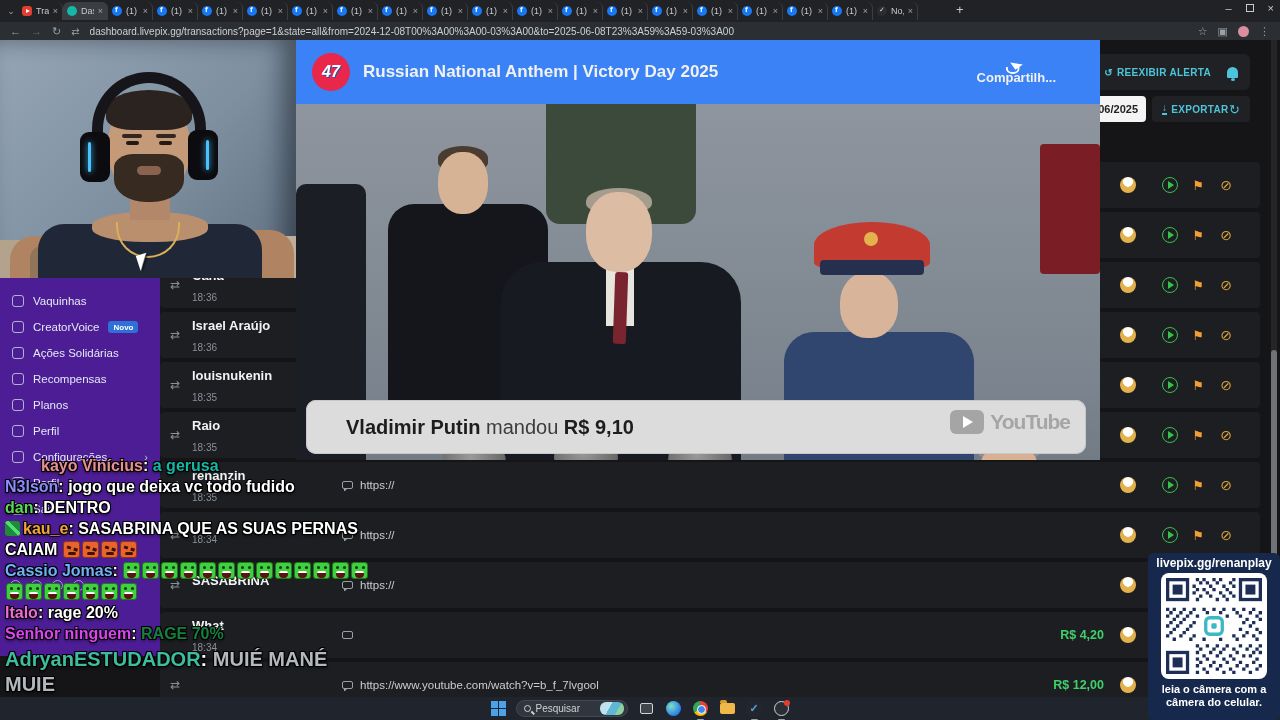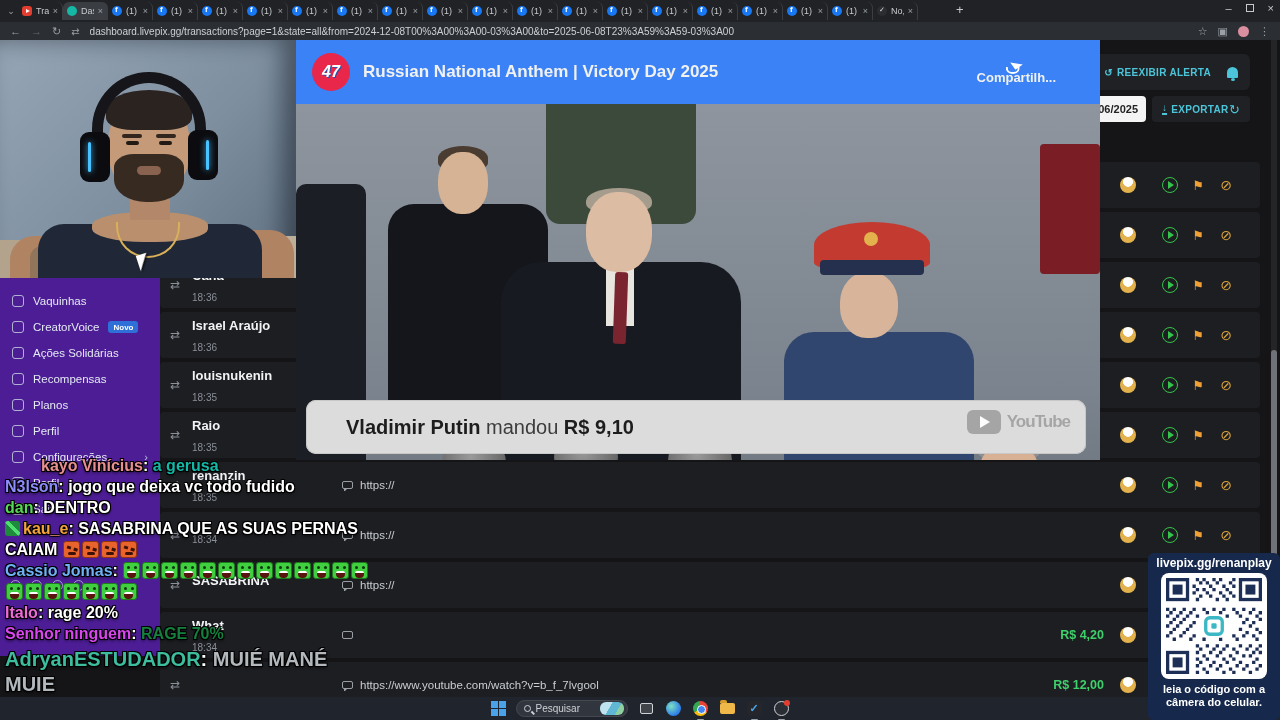"YouTube" .yt-word { font-size: 17px -> 21px }
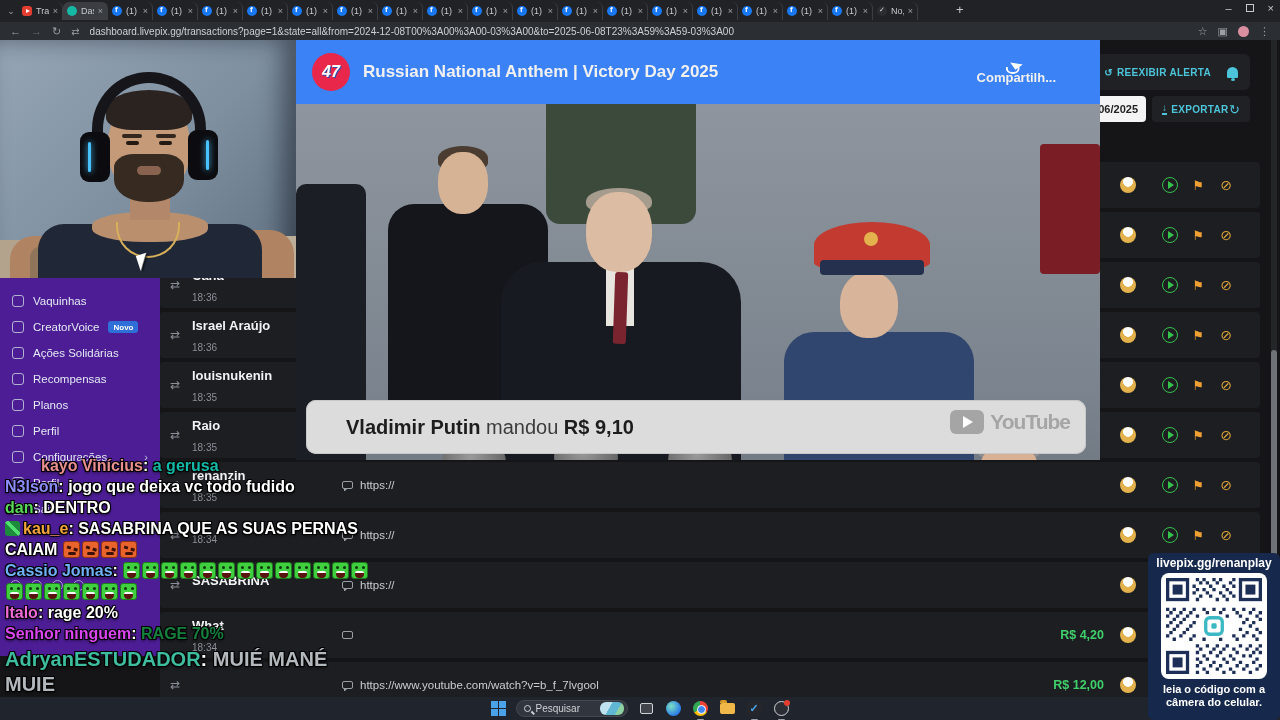"leia o código com a" span { text: código -> câmera }
